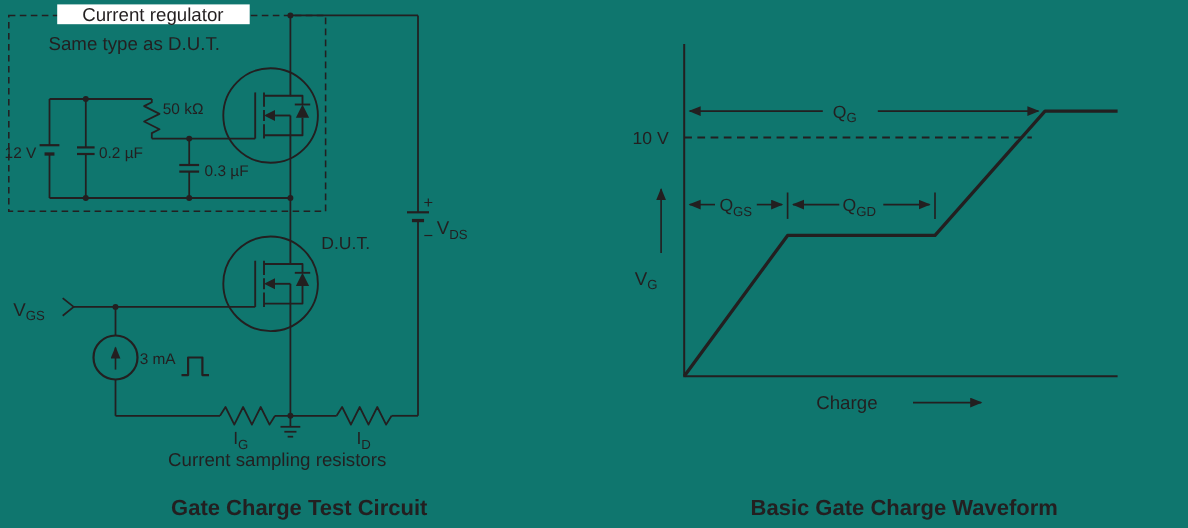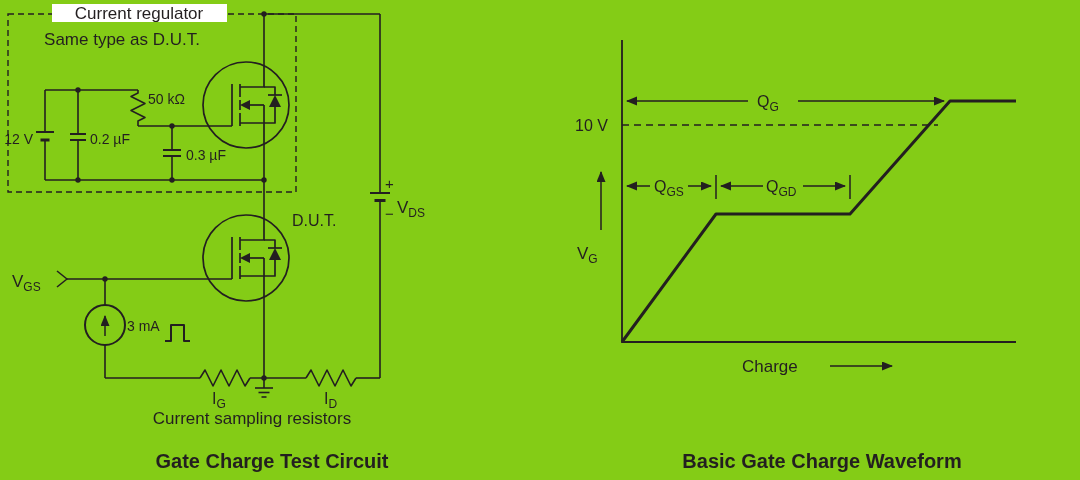"Current regulator" .stage { background: #84cc16 -> #0f766e }
